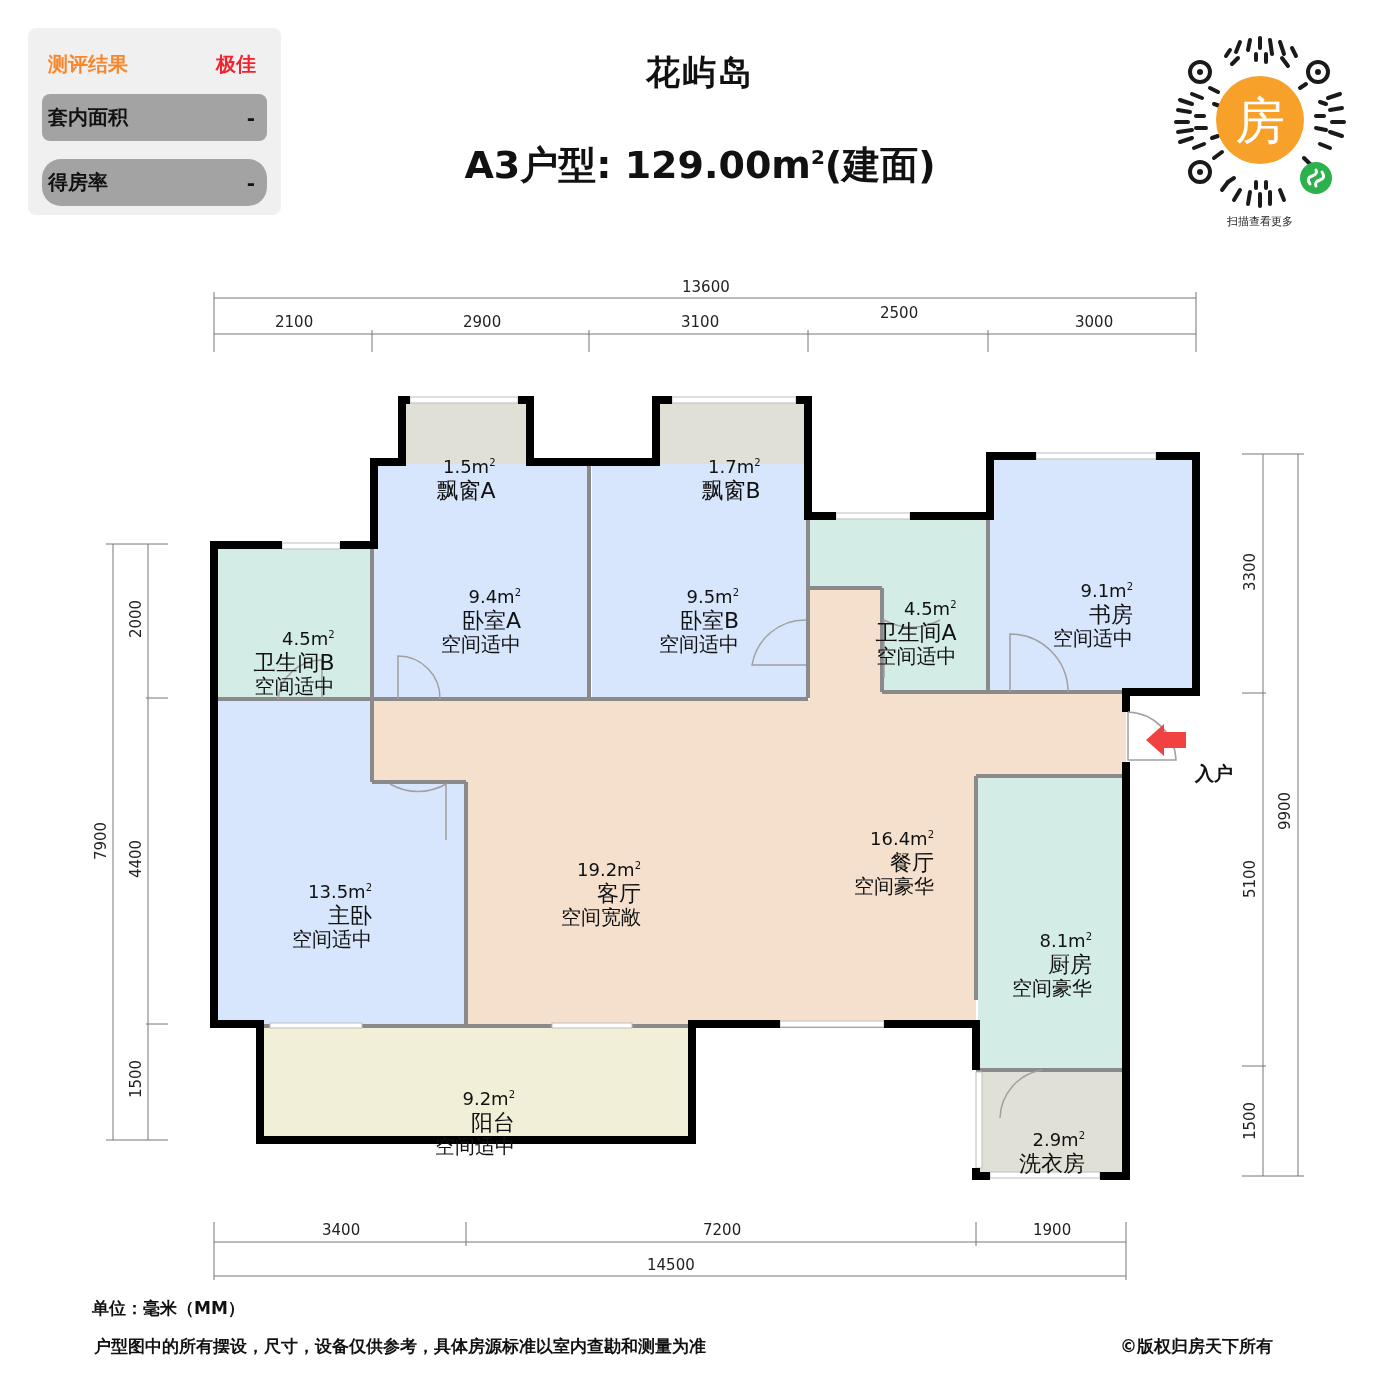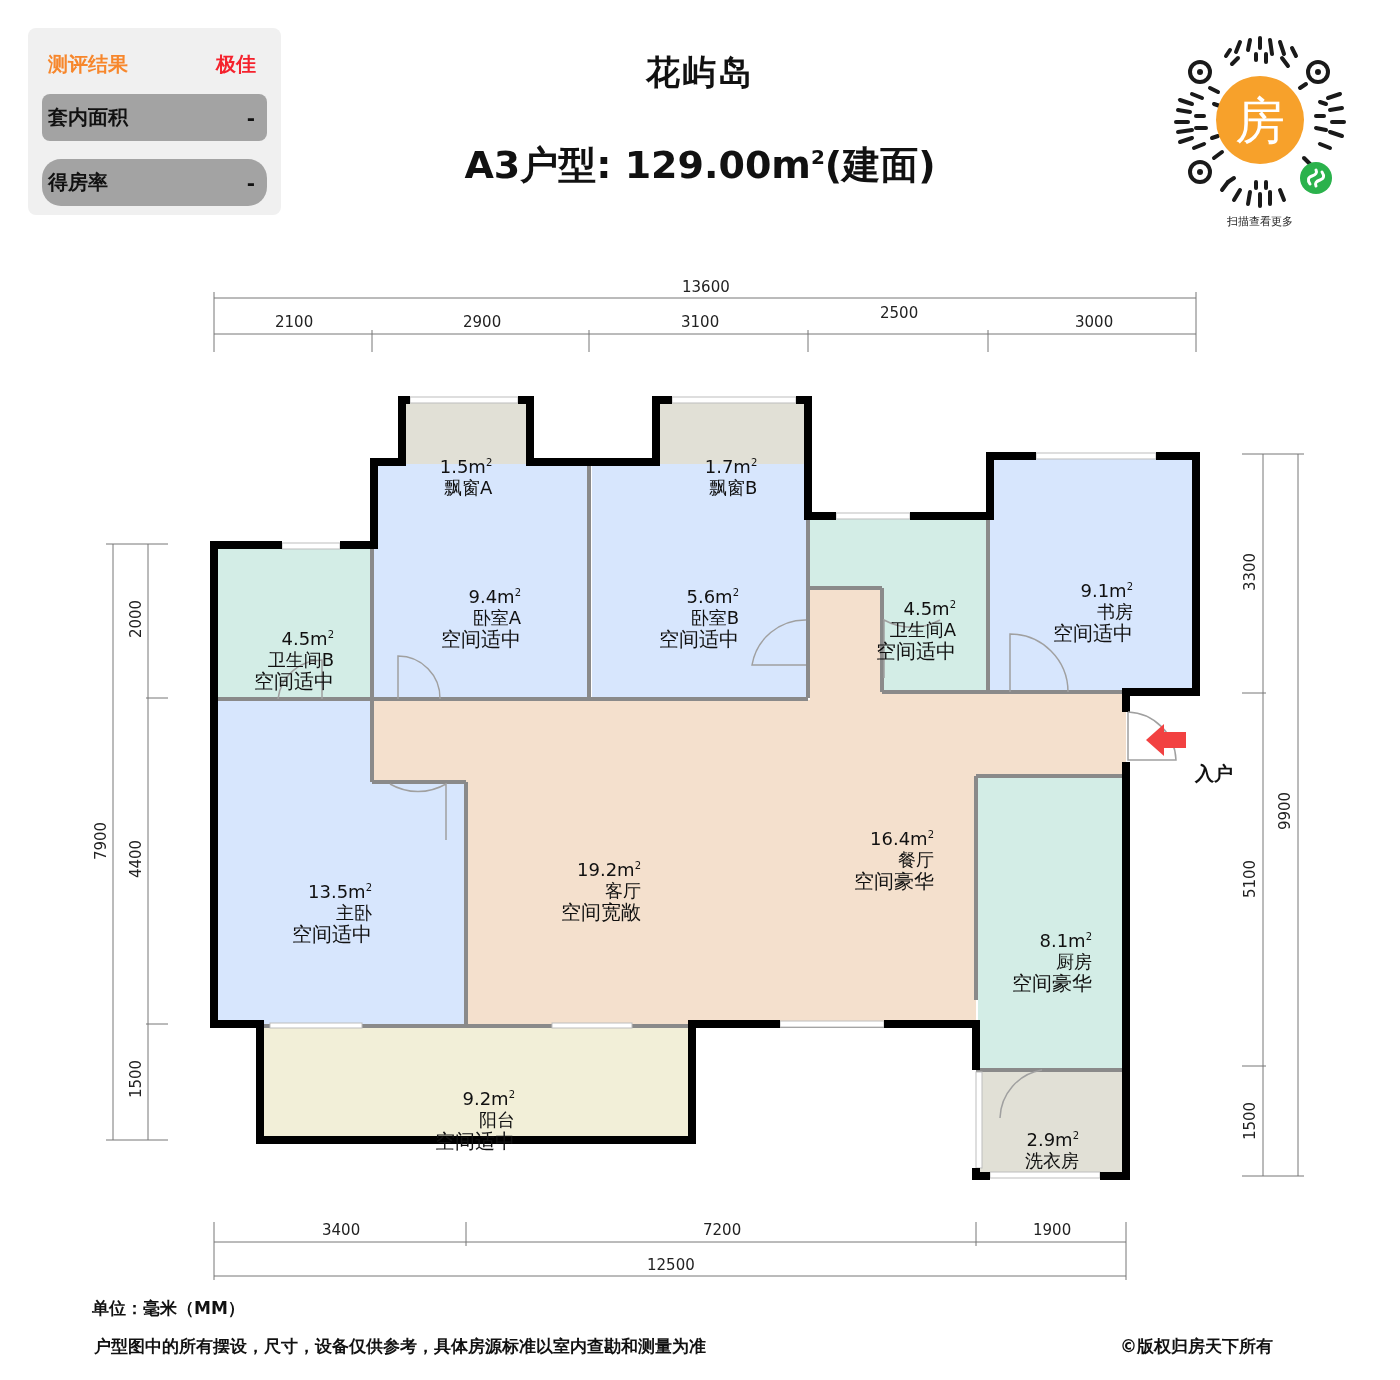"飘窗A" .room-label .name { font-size: 18px -> 22px }
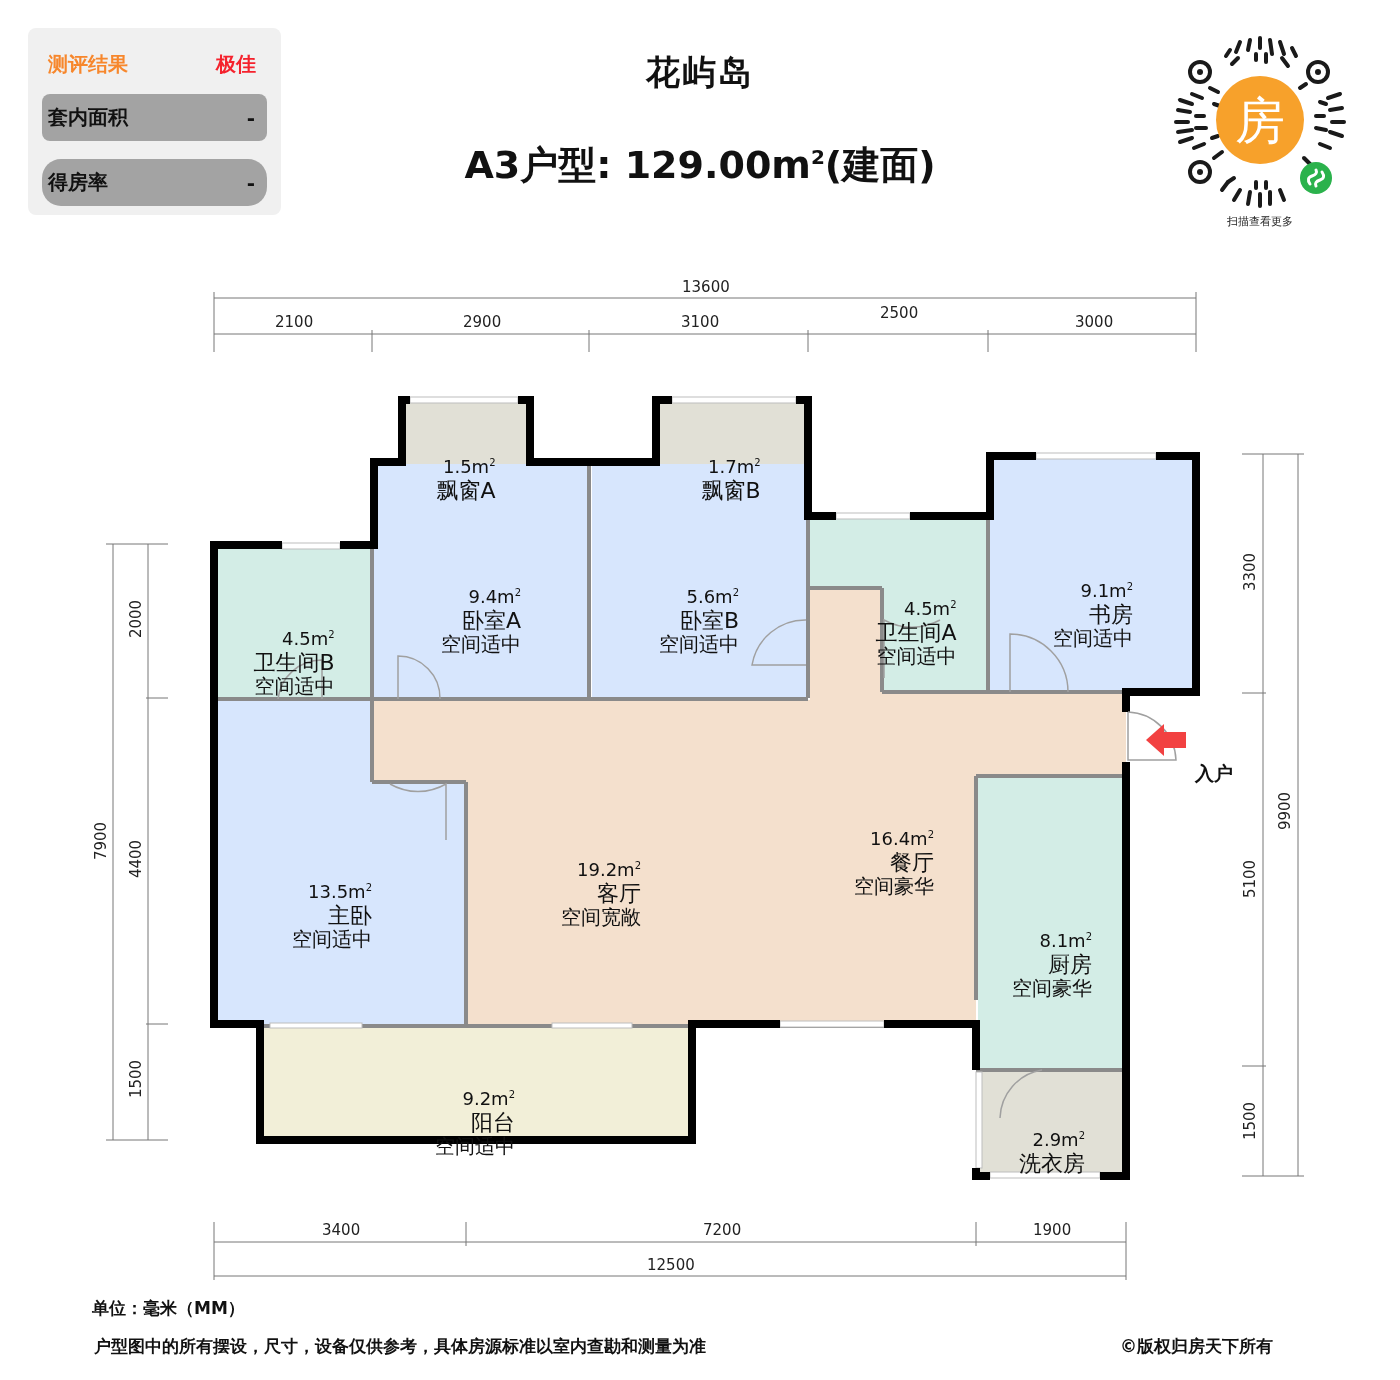"5.6m" span { text: 5.6m -> 9.5m }
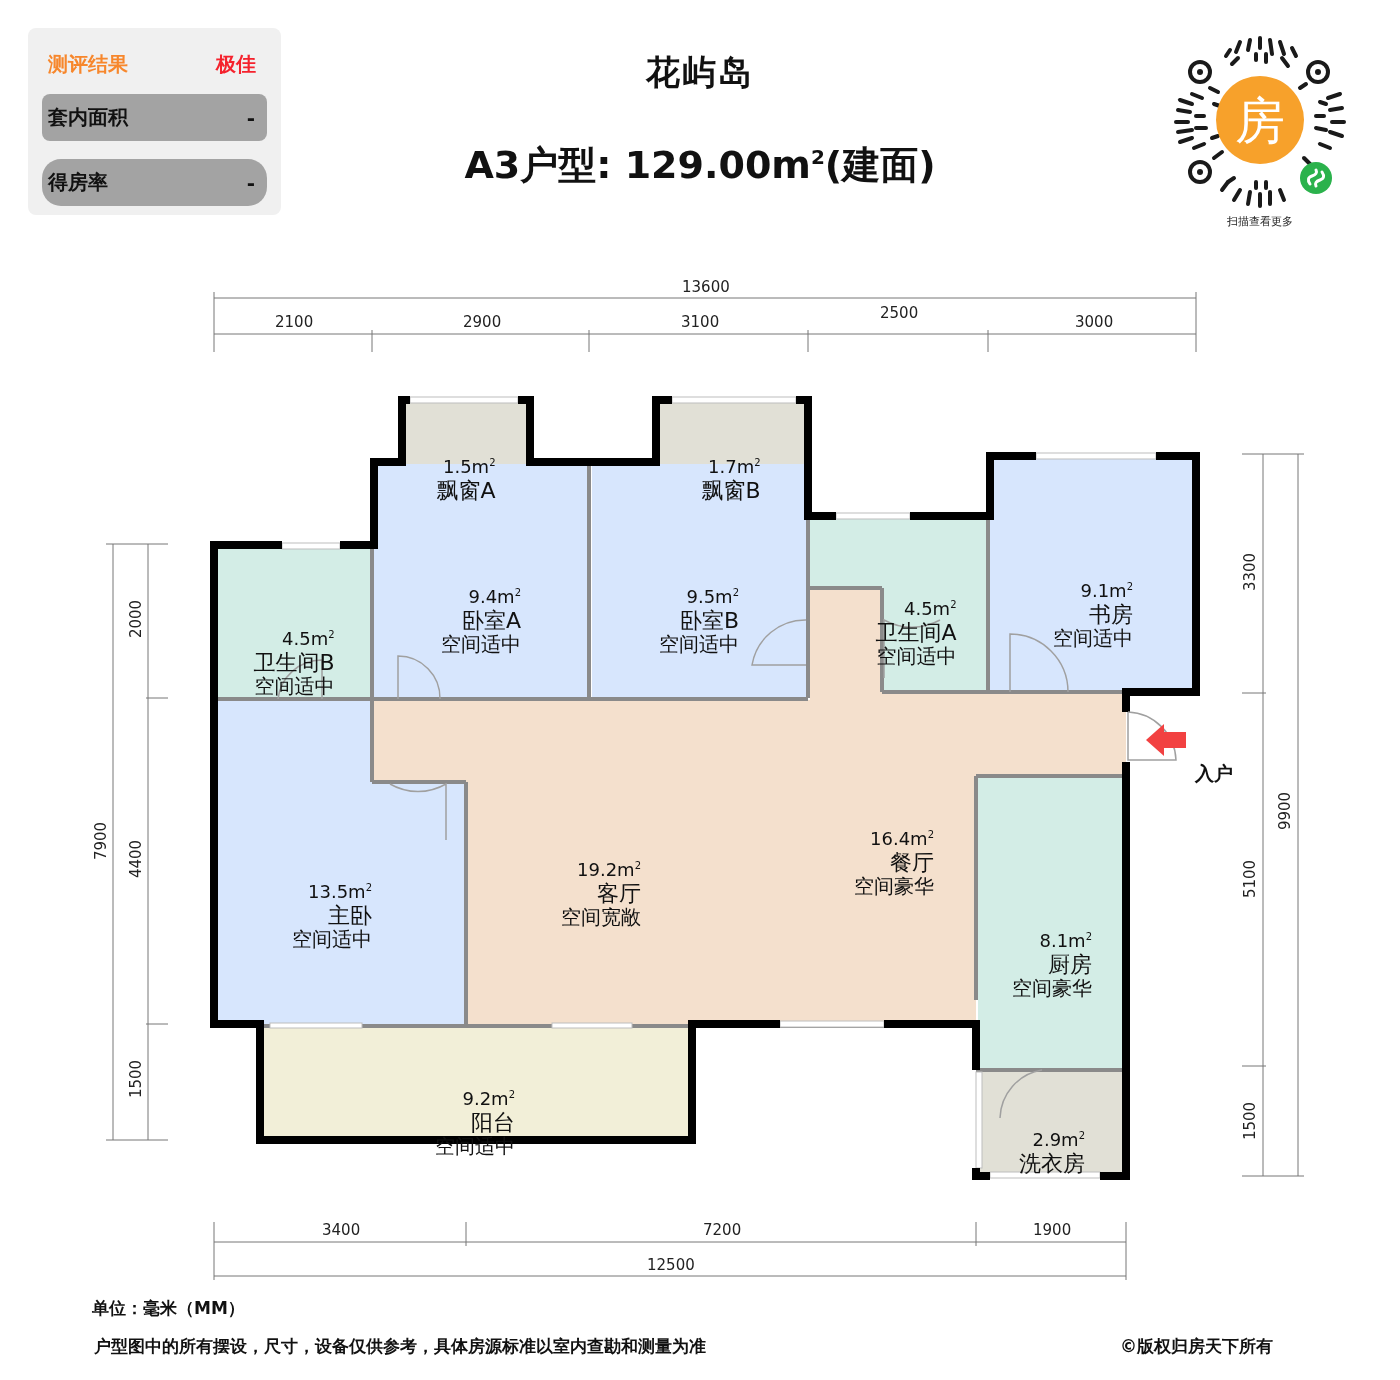"12500" div.dim { text: 12500 -> 14500 }
